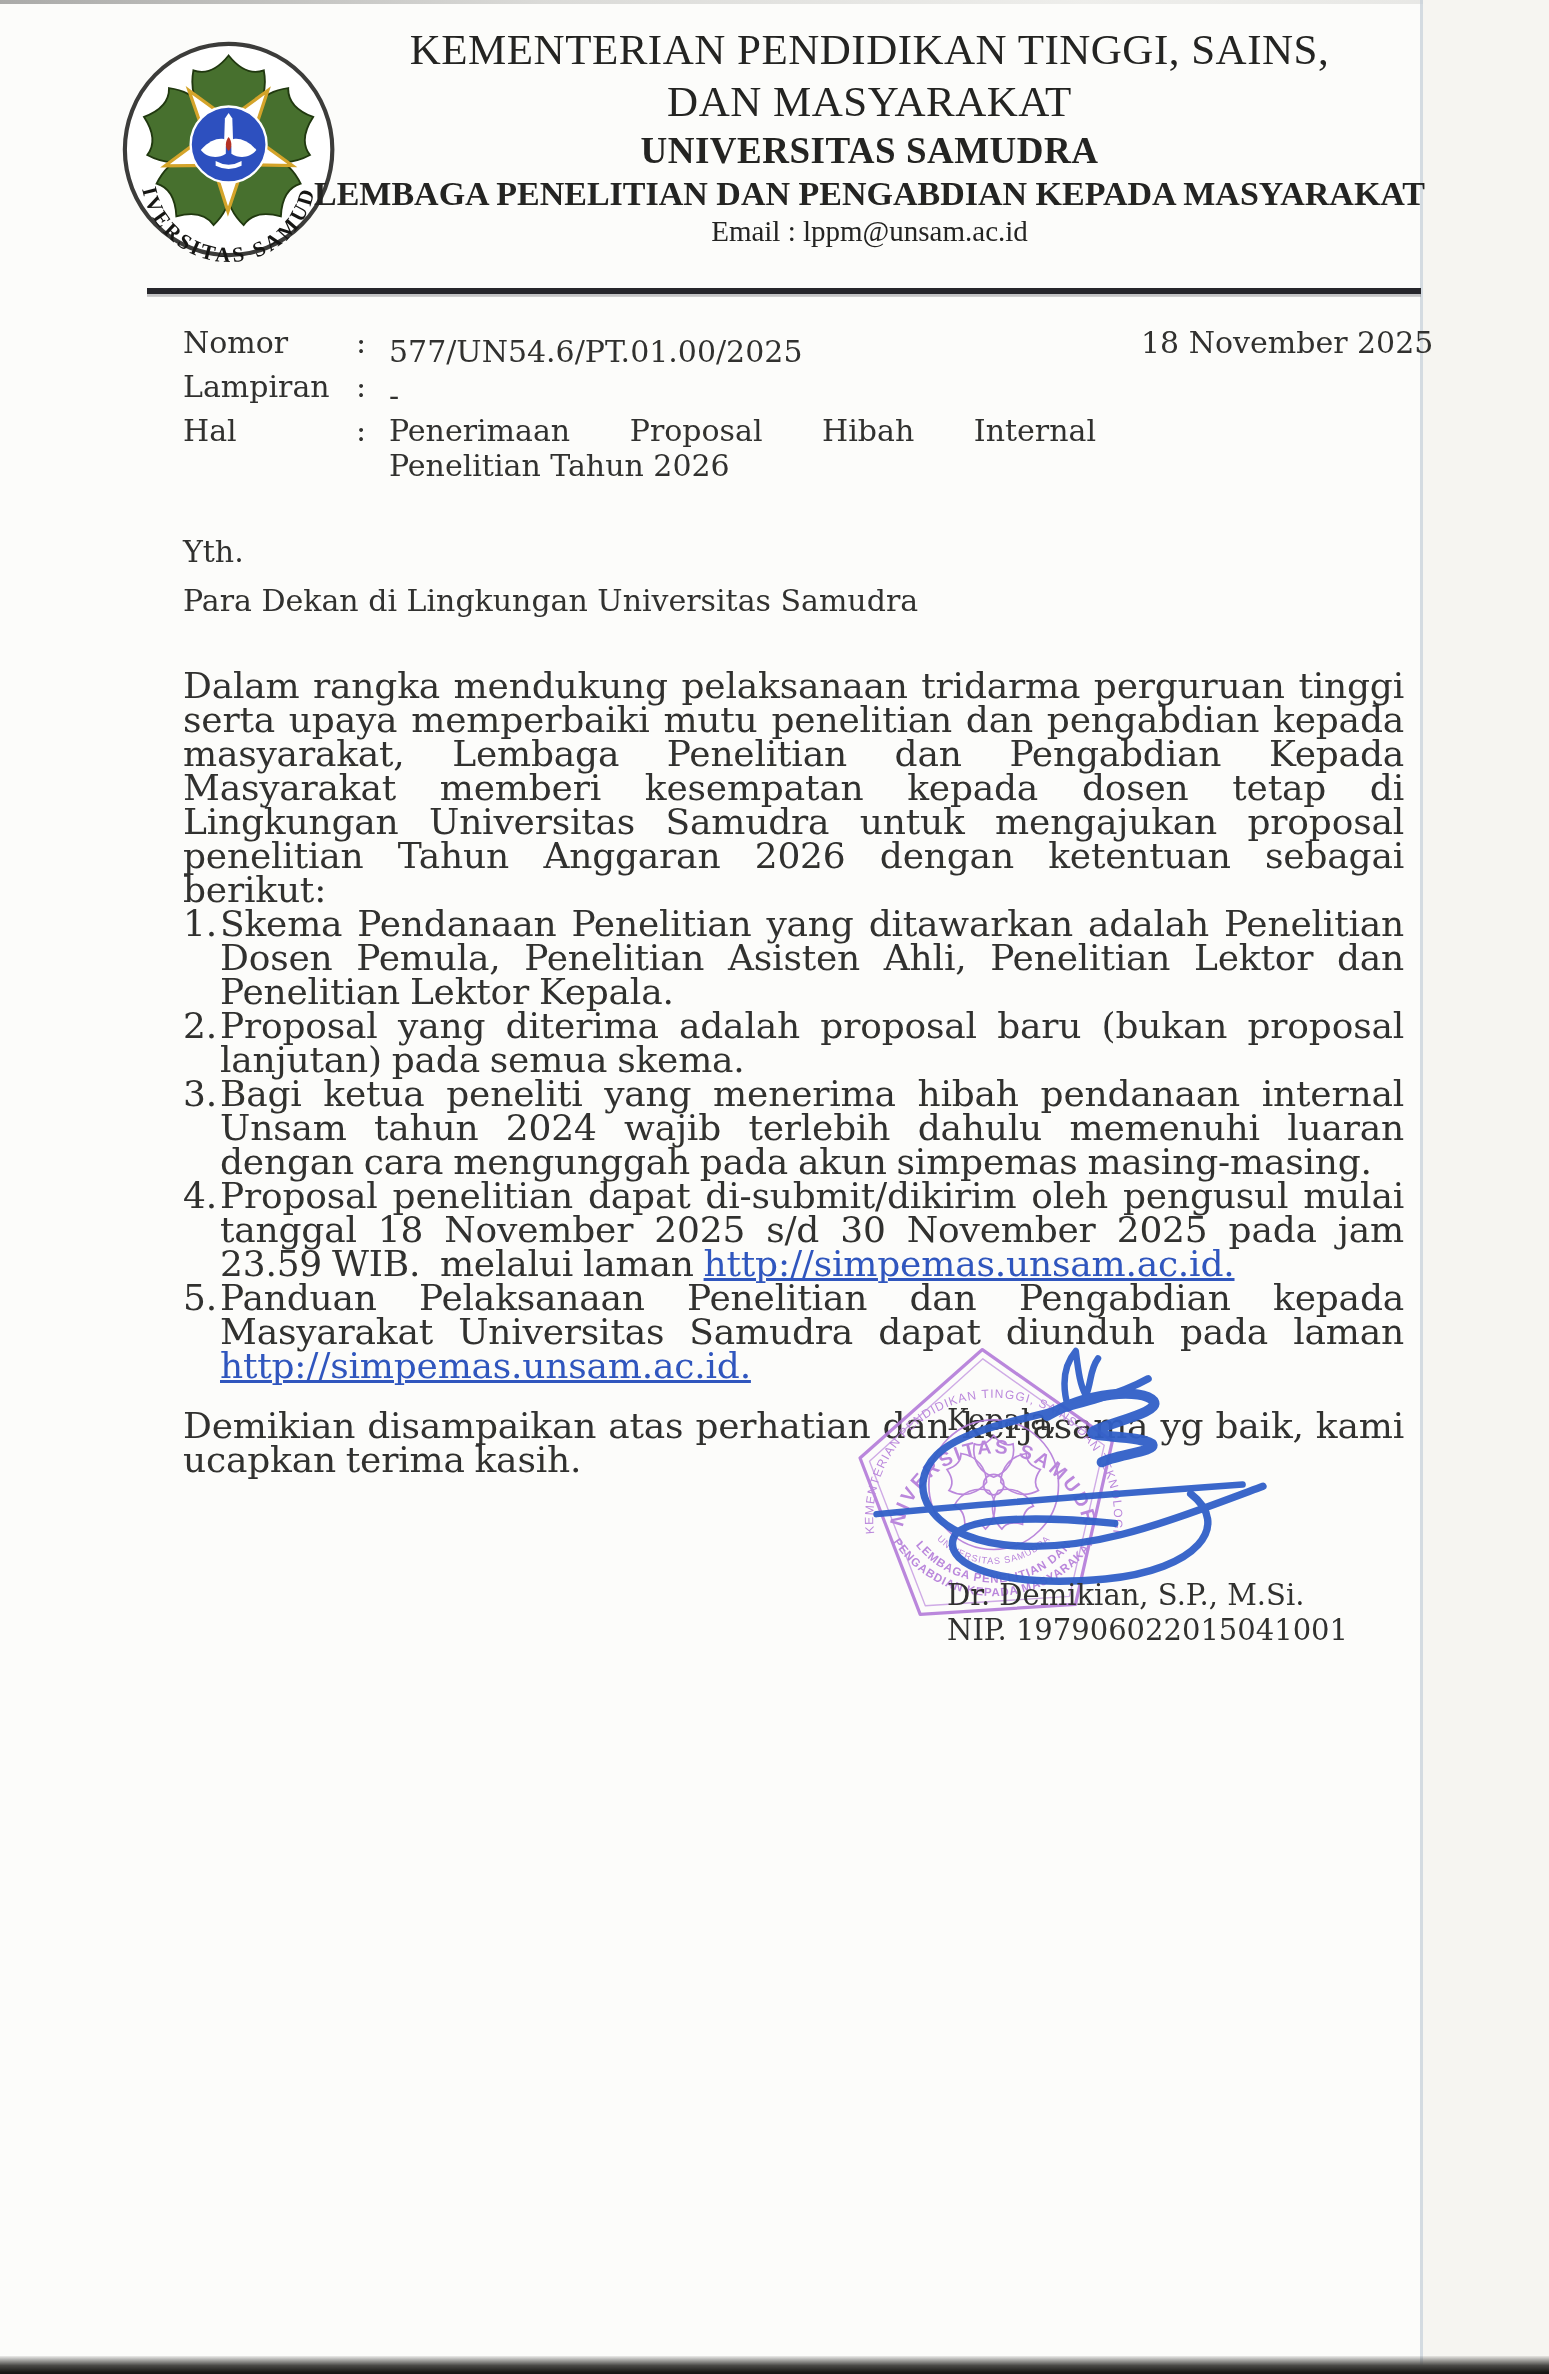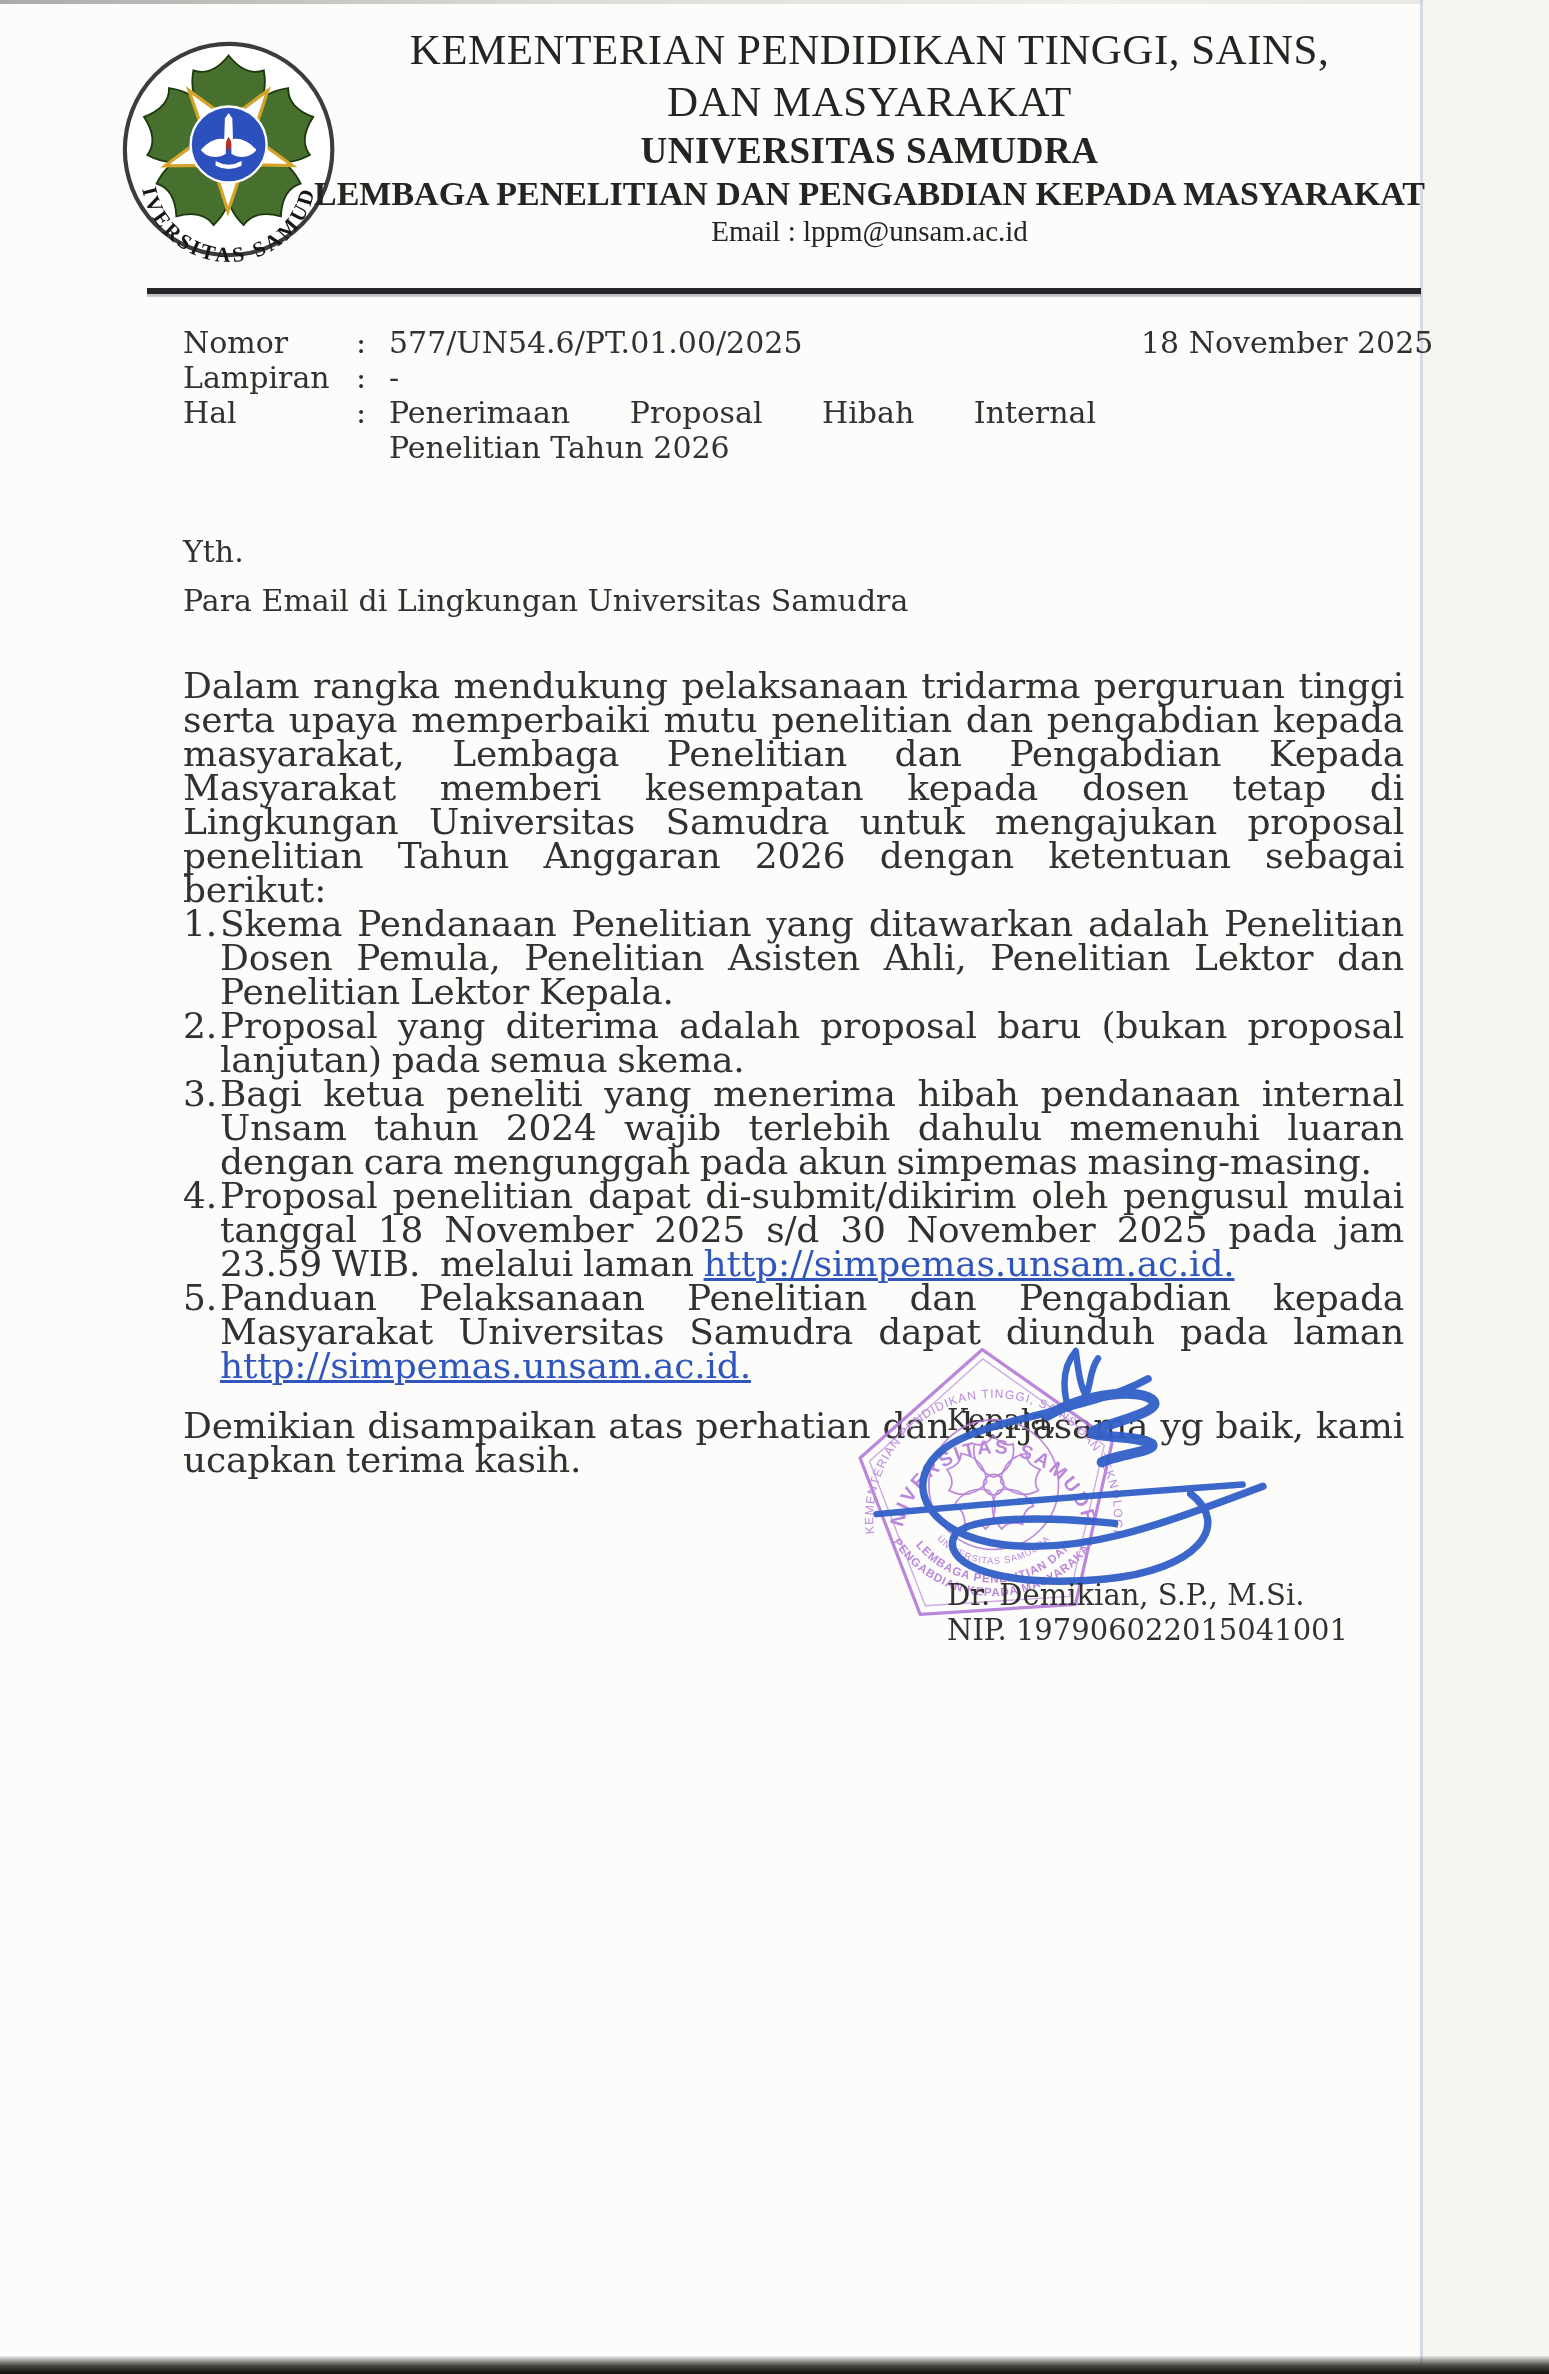"577/UN54.6/PT.01.00/2025" .mv { margin-top: none -> 9px }
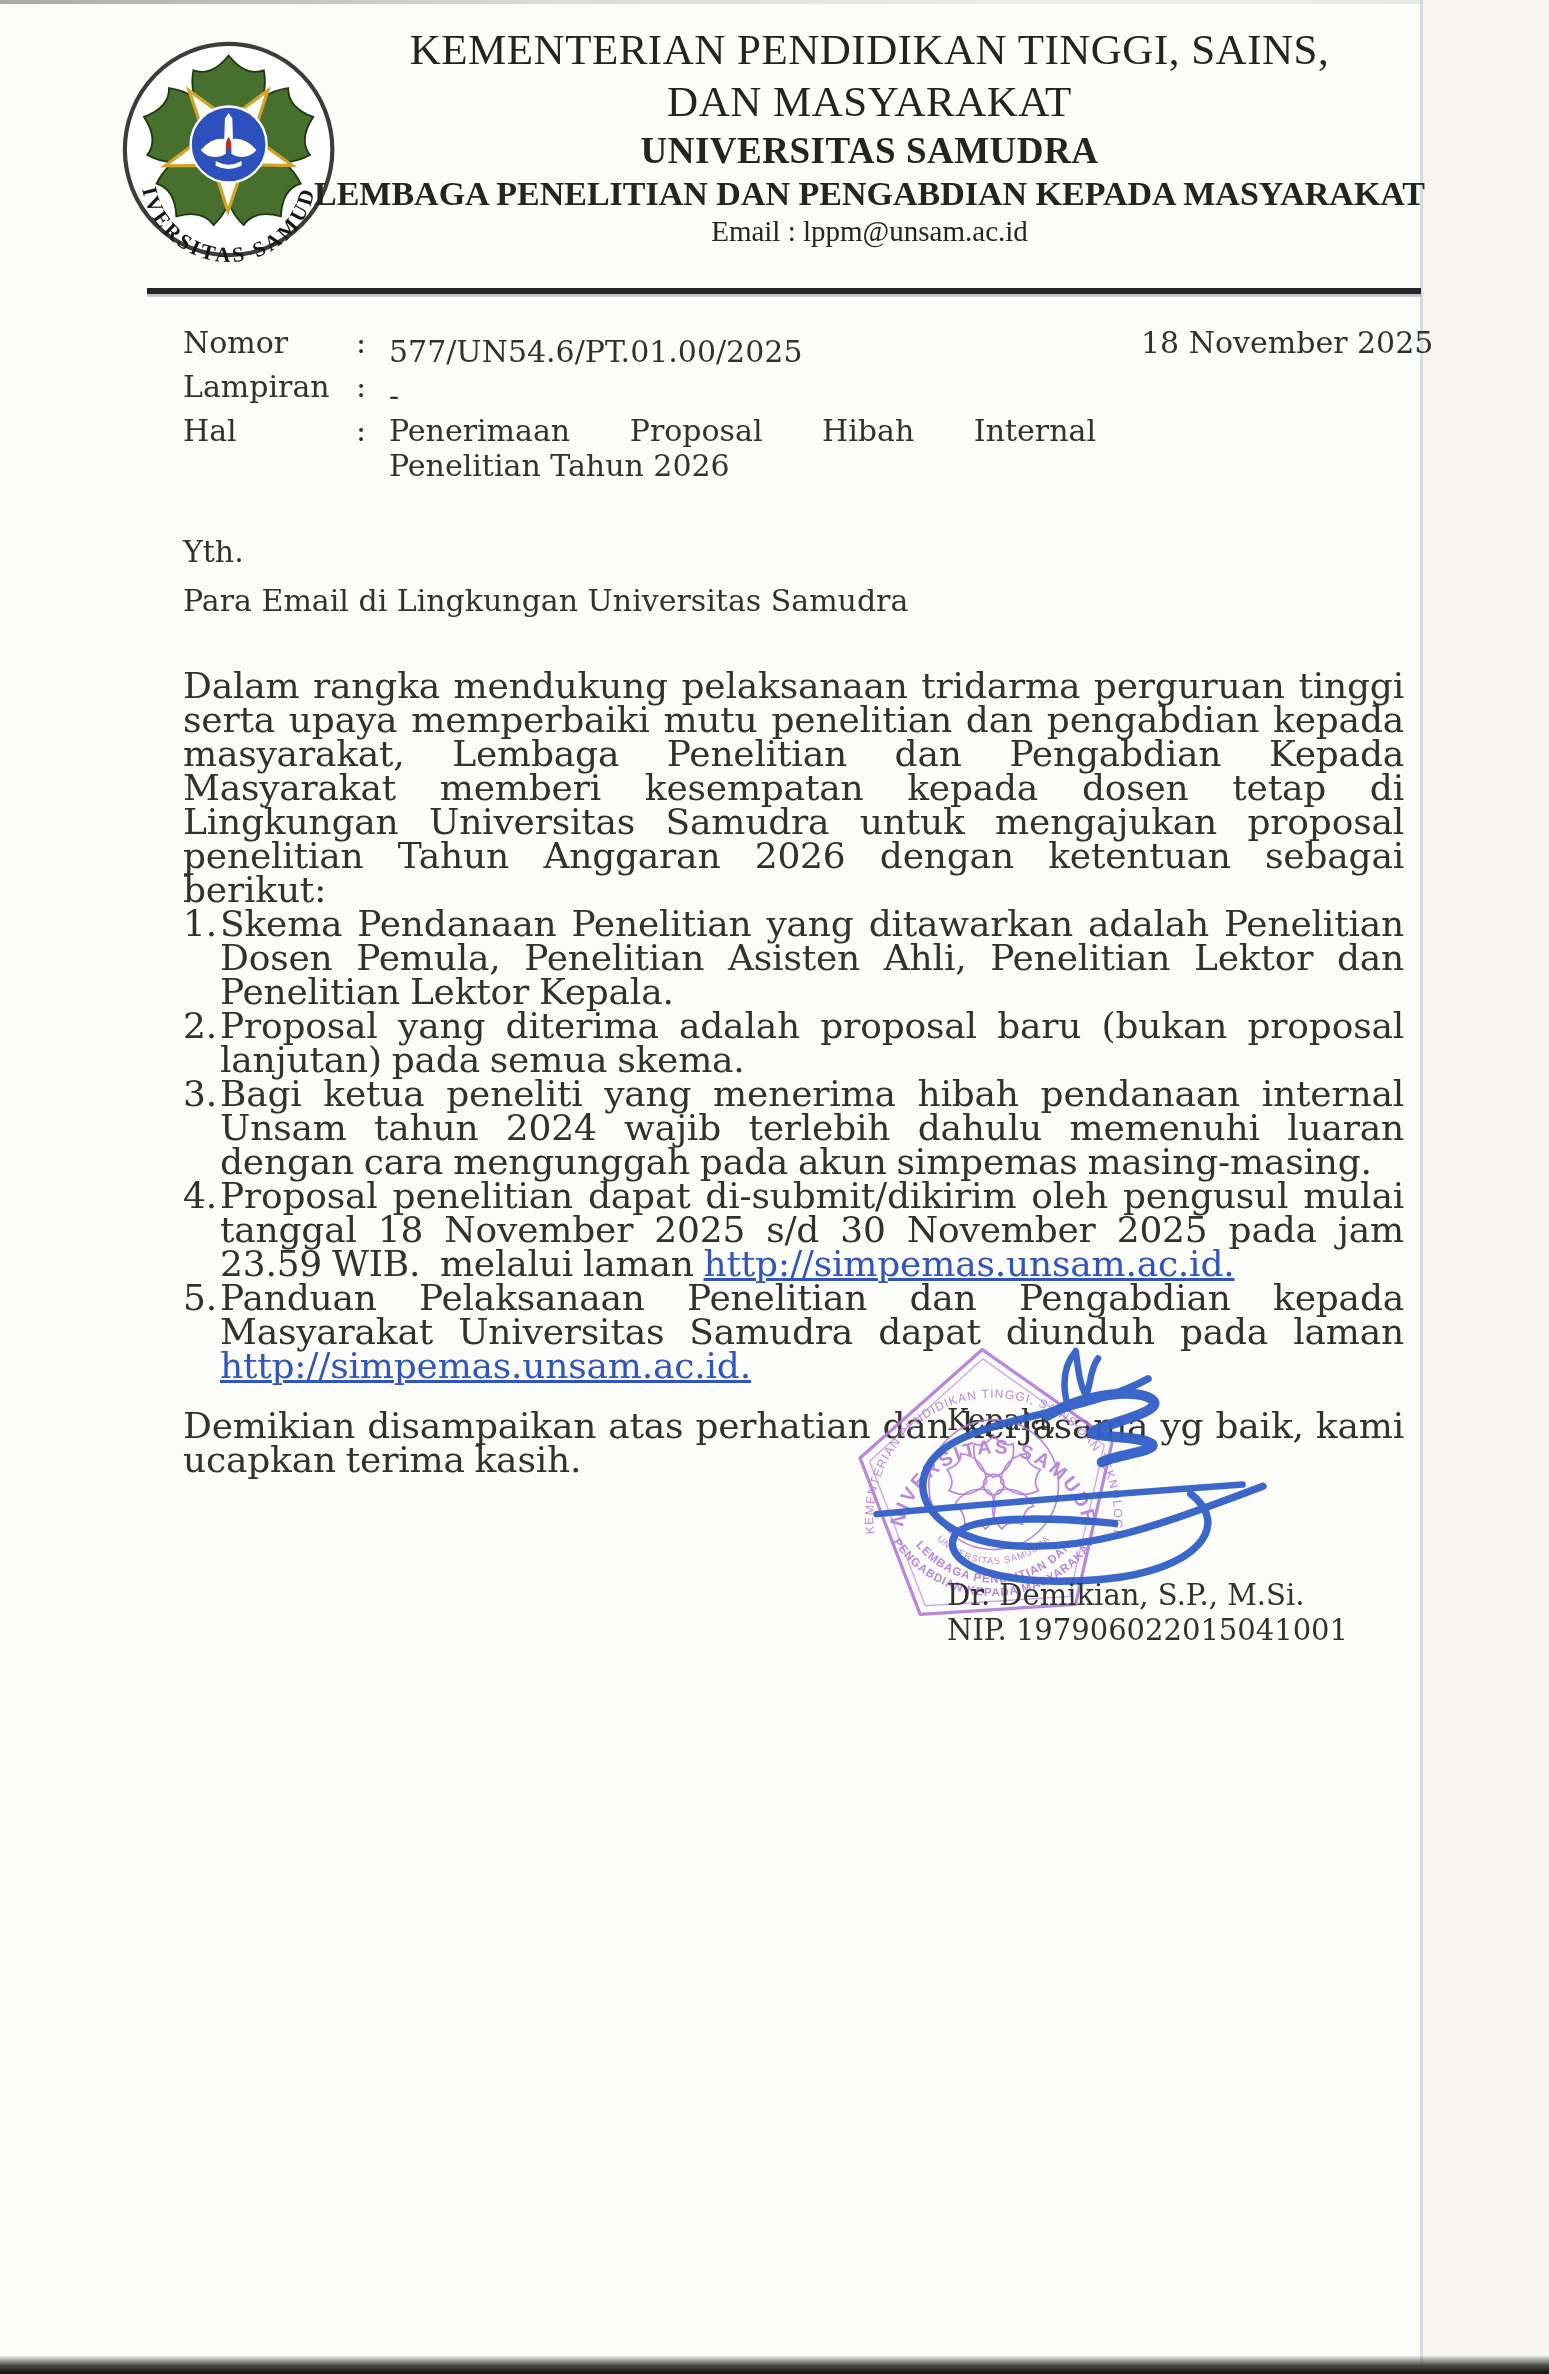"Para Email di Lingkungan Universitas" div.dest { text: Email -> Dekan }
